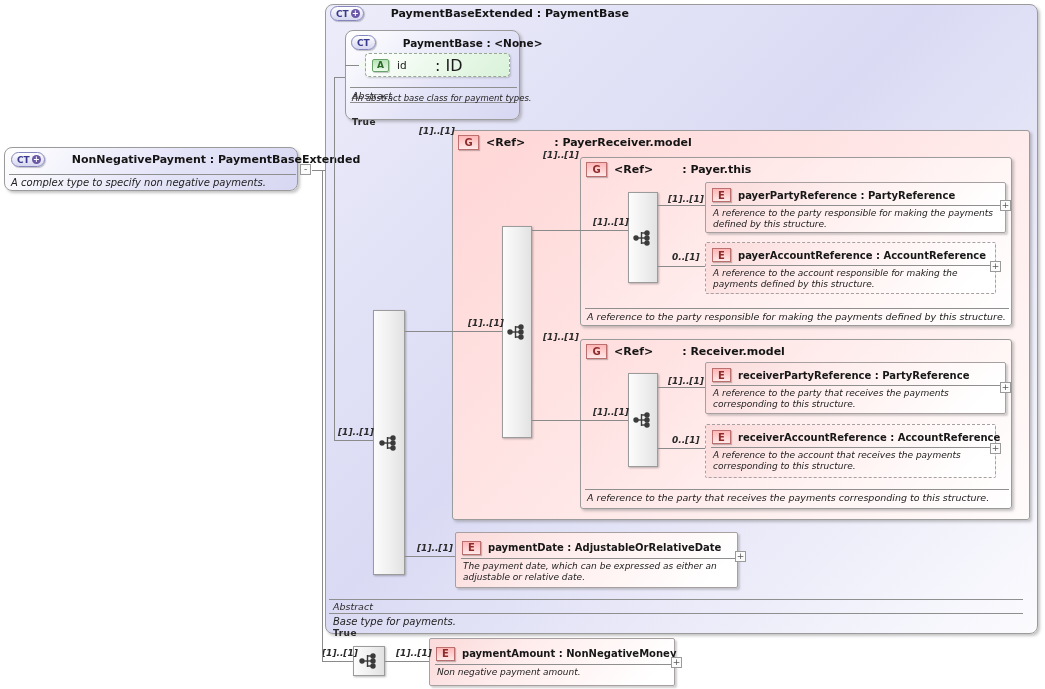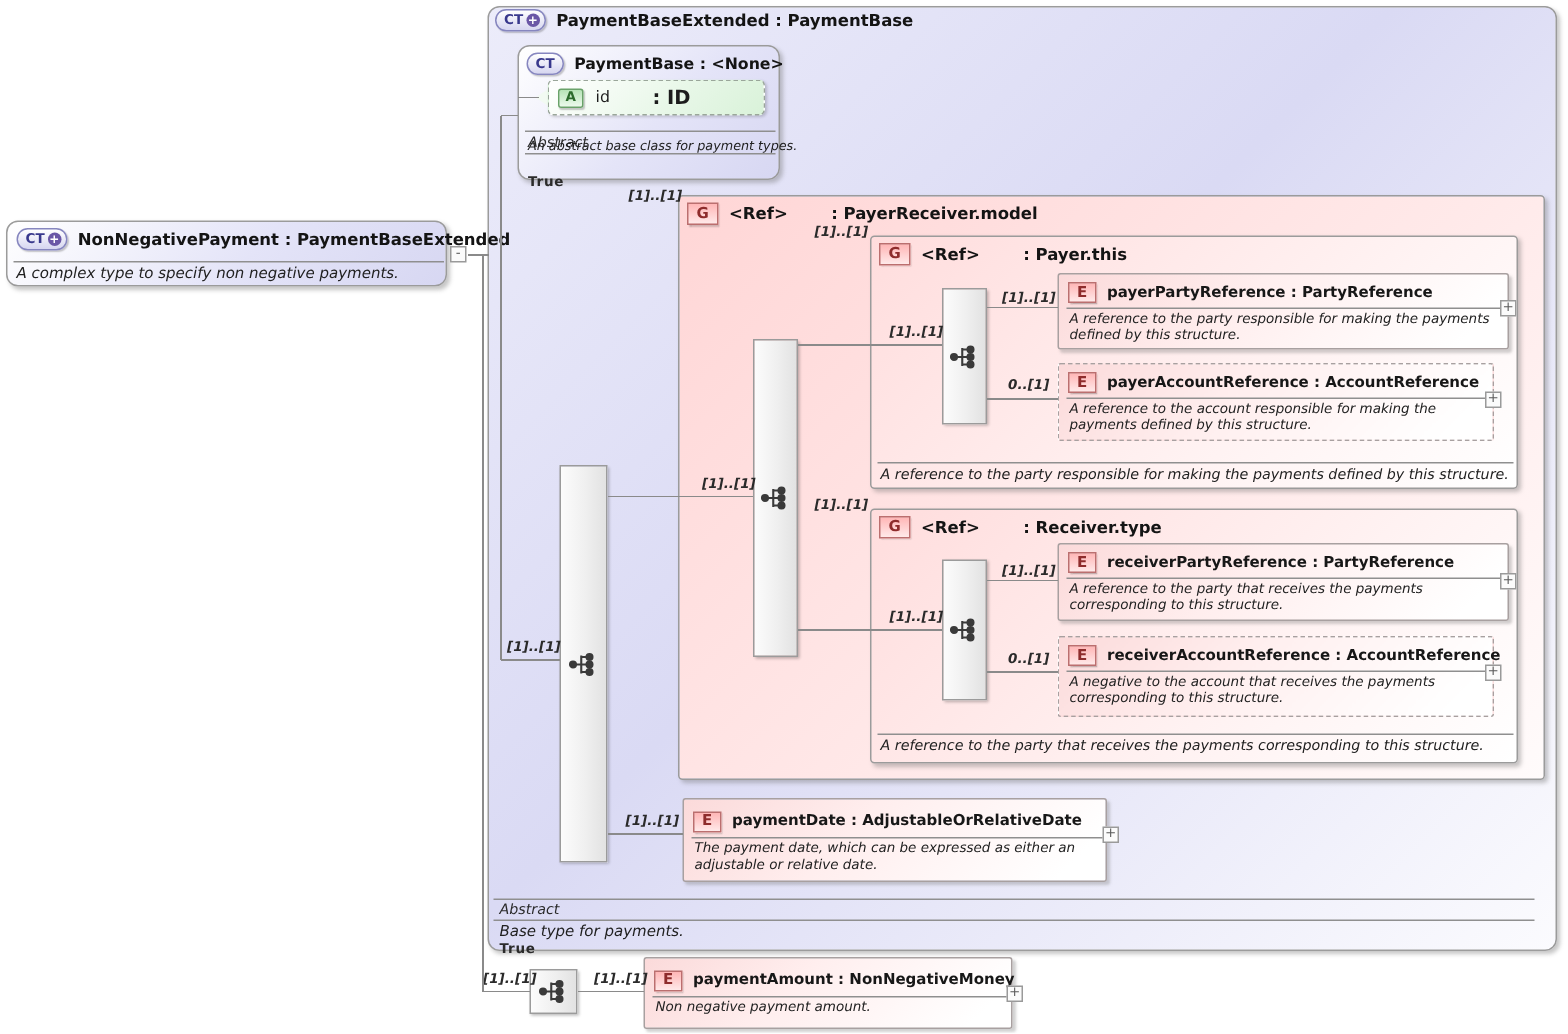"PaymentBaseExtended : PaymentBase" .box-title { margin-left: none -> 20px }
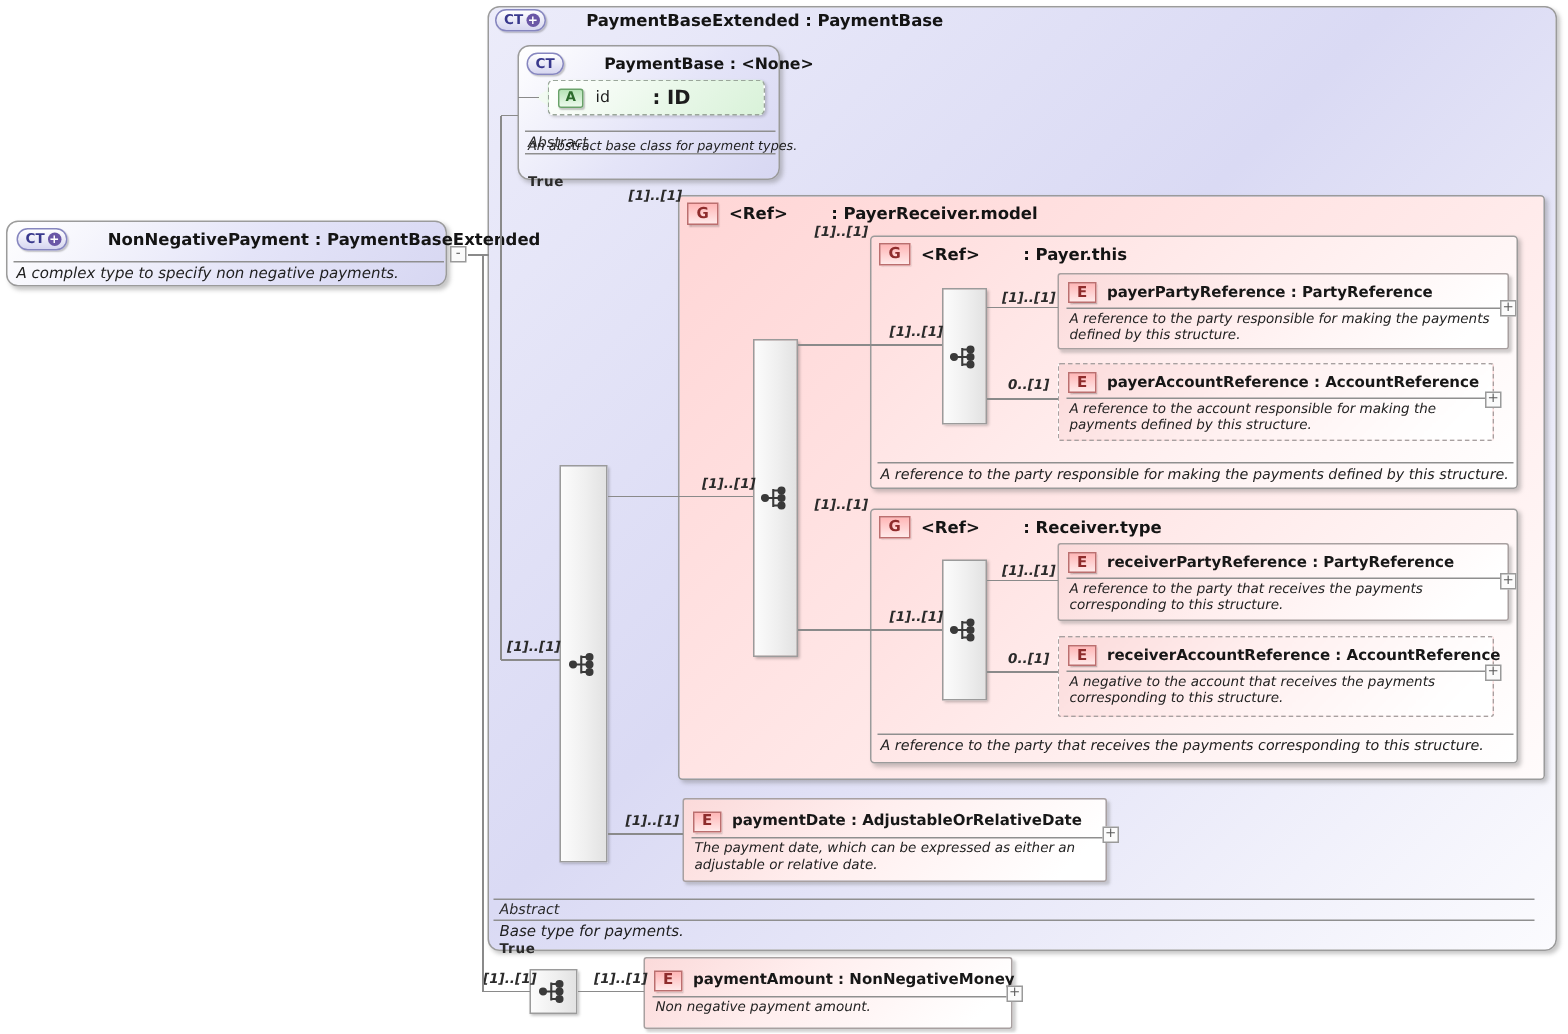": ID" .attr-type { font-size: 13px -> 16px; font-weight: bold -> normal }
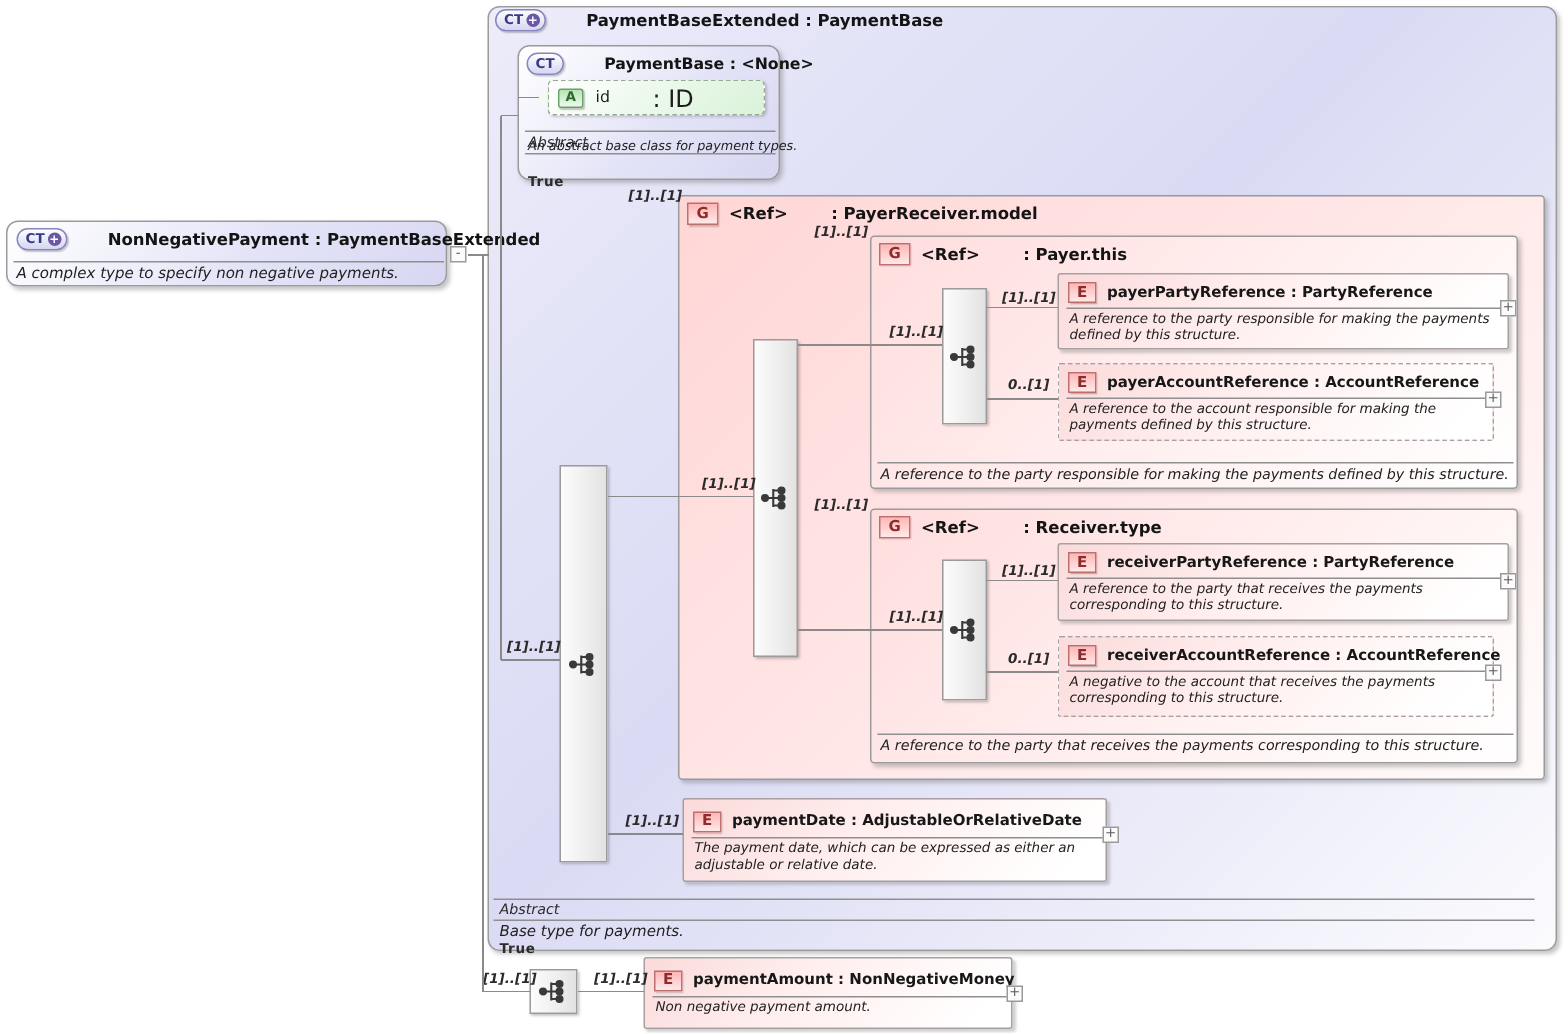": Receiver.type" span.gtype { text: Receiver.type -> Receiver.model }
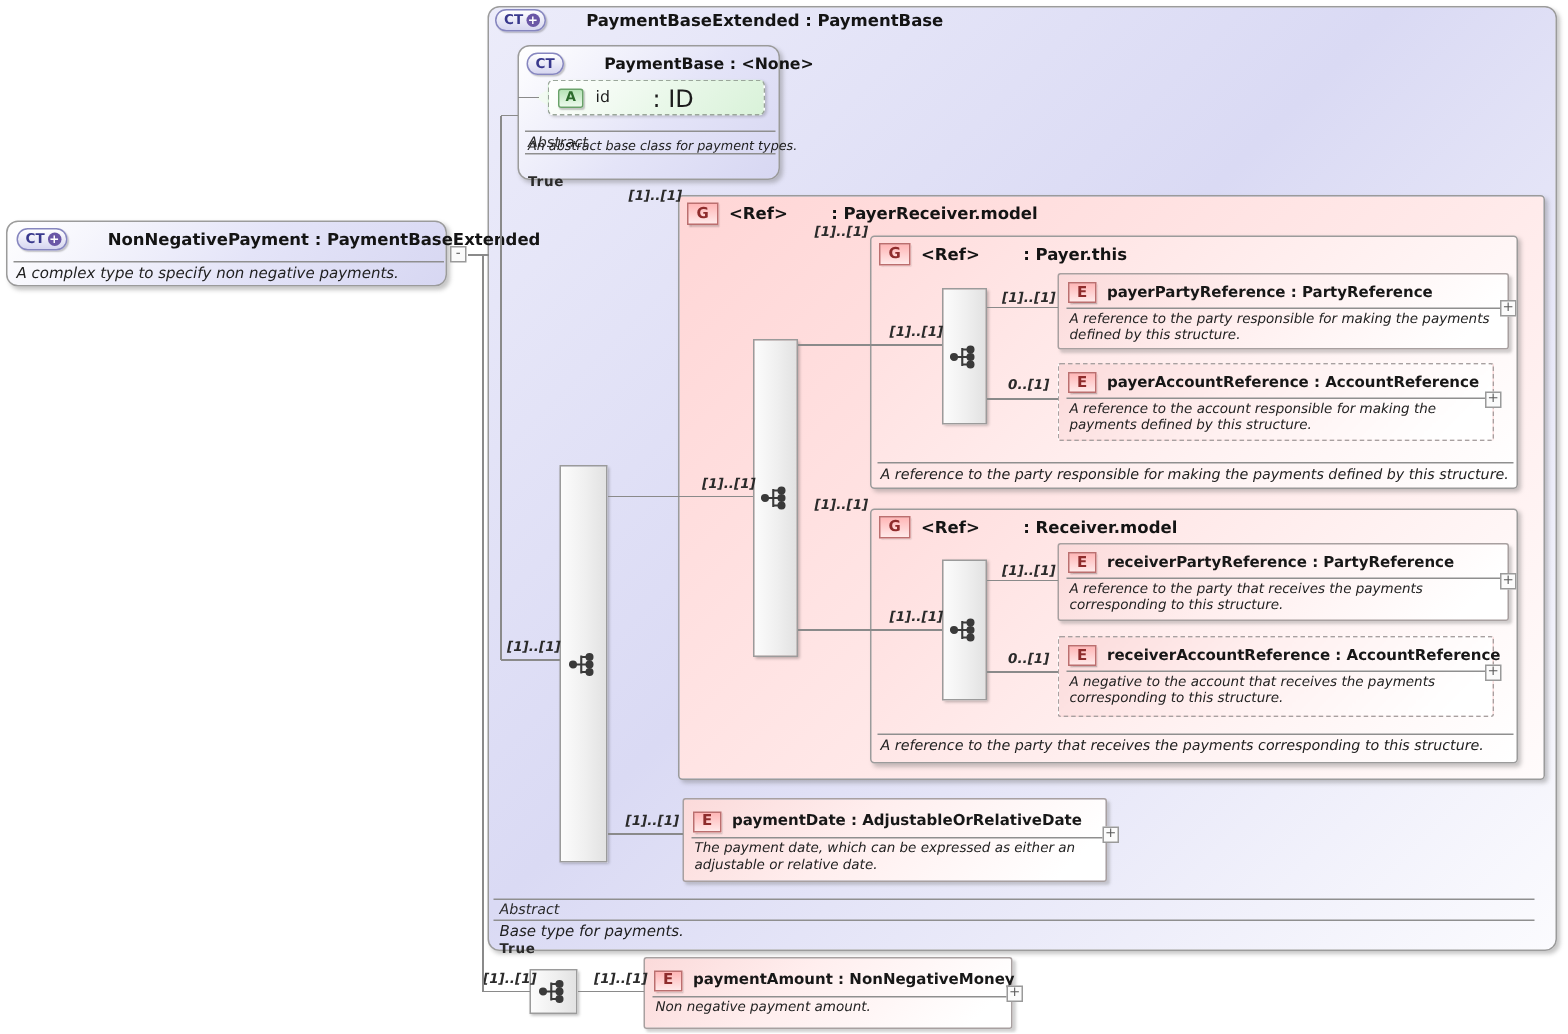"A negative to the account" div.card-desc { text: negative -> reference }
